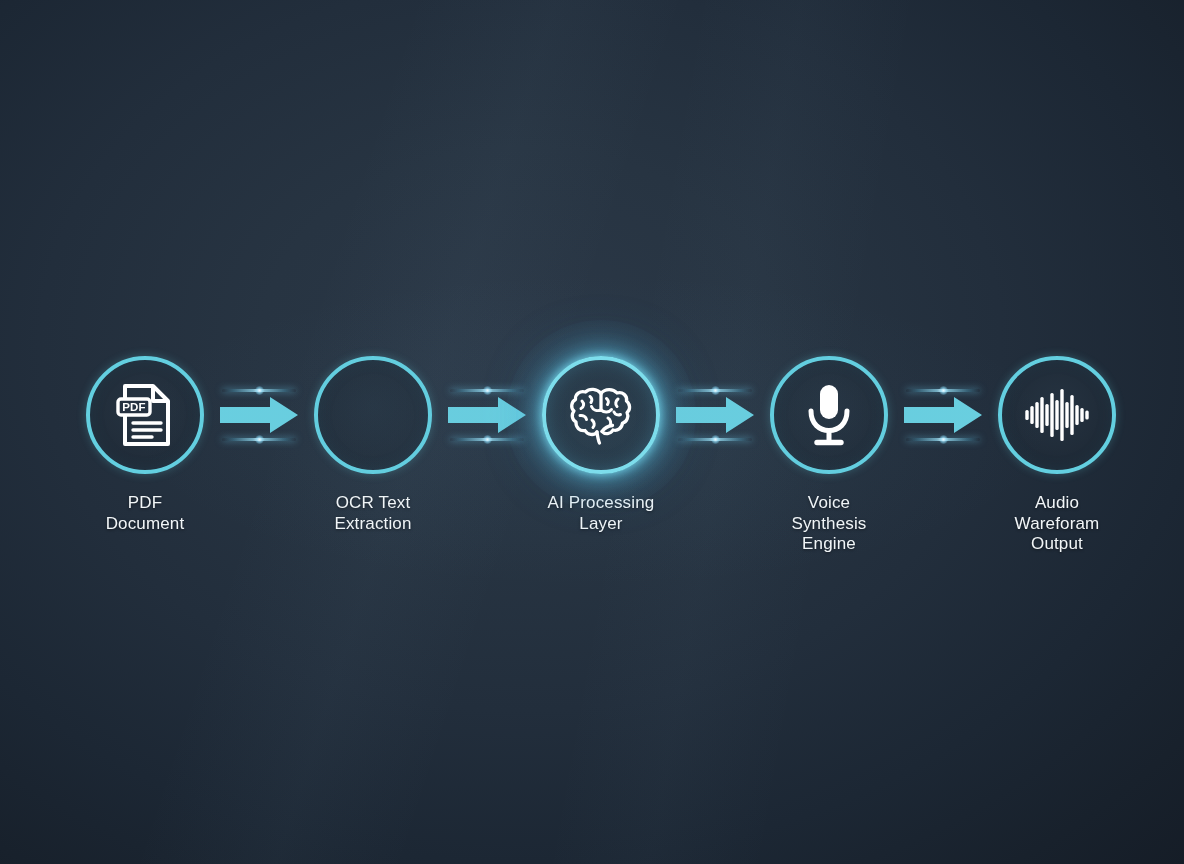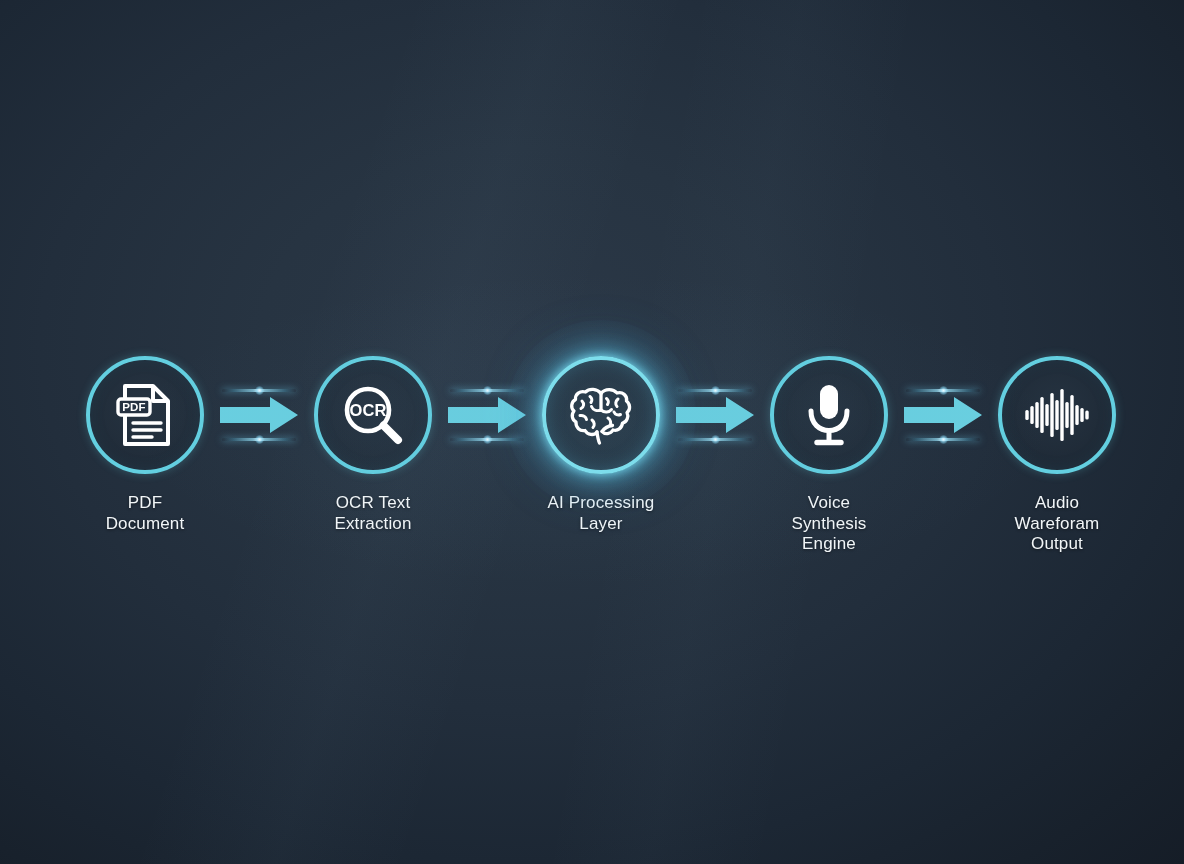"OCR" div.icon { html: <div> <svg> <circle></circle> <text>OCR</text> <line></line> </svg> </div> -> none }
